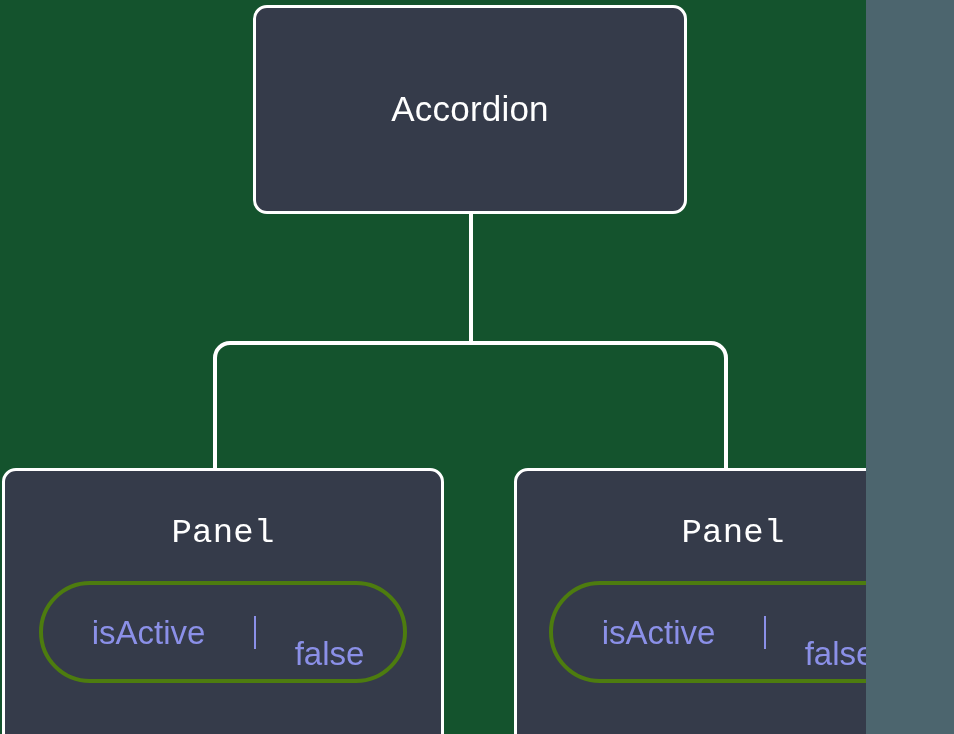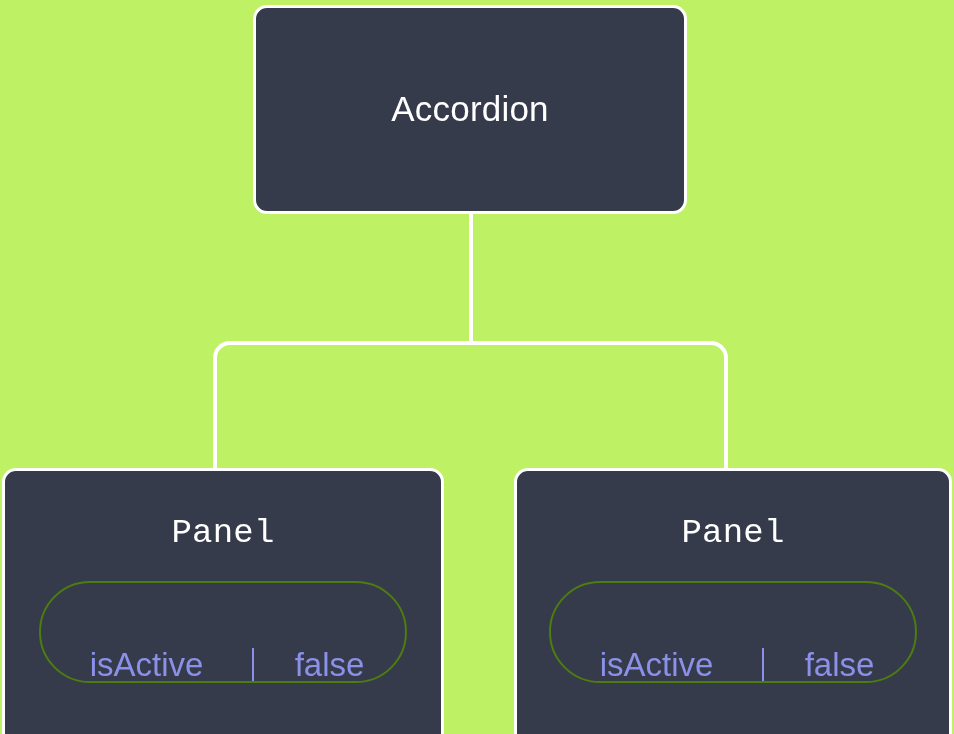"Accordion" #tree-canvas { background: #bef264 -> #14532d; width: 954px -> 866px }
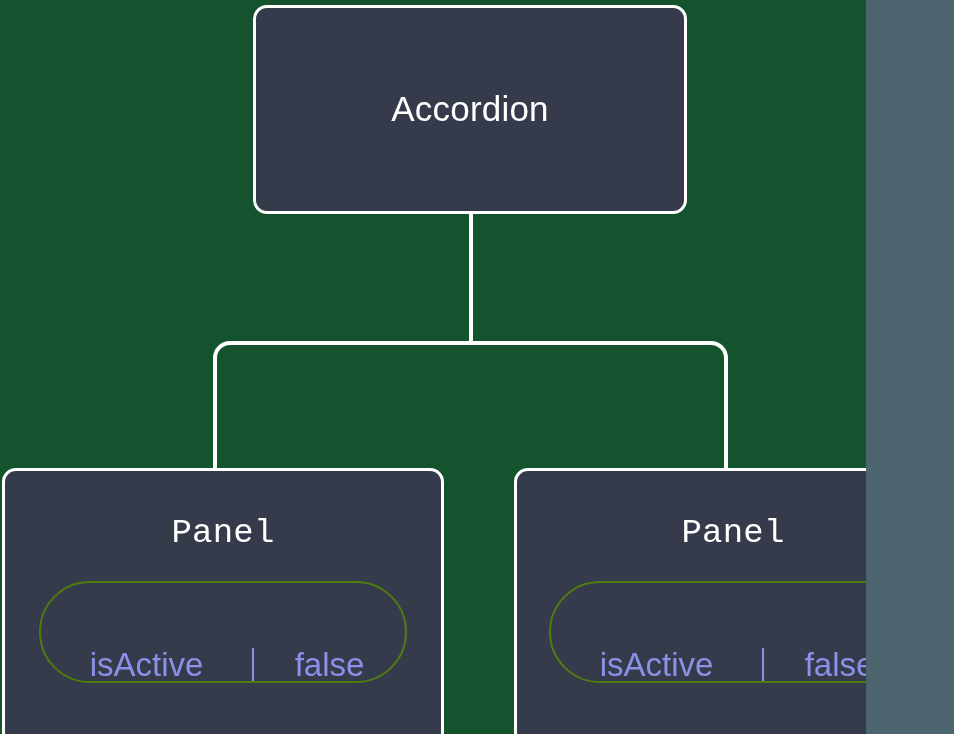"isActive" .prop-pill { align-items: flex-end -> center; border: 2px solid #4d7c0f -> 4px solid #4d7c0f }
